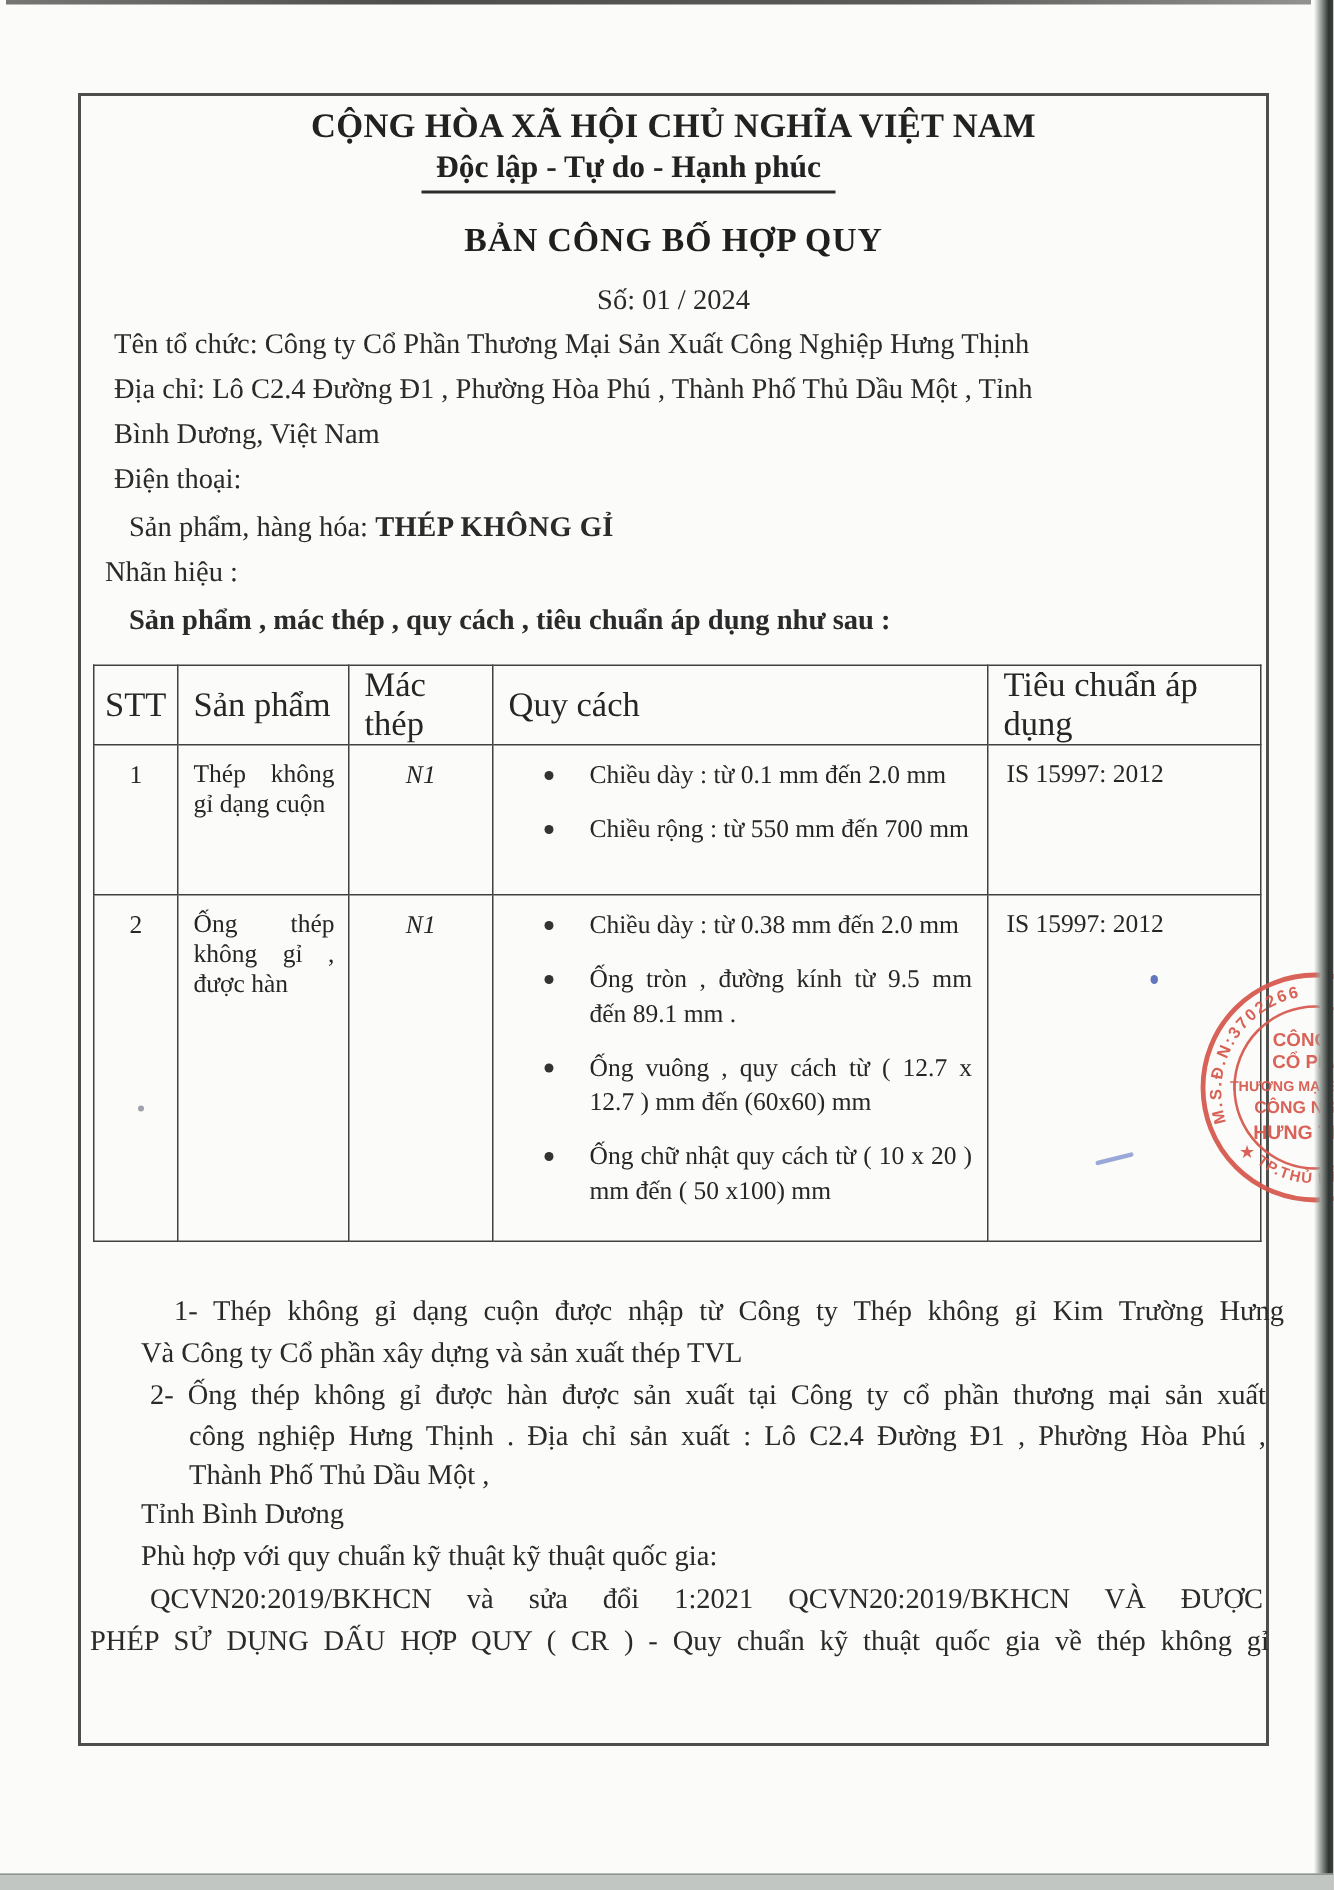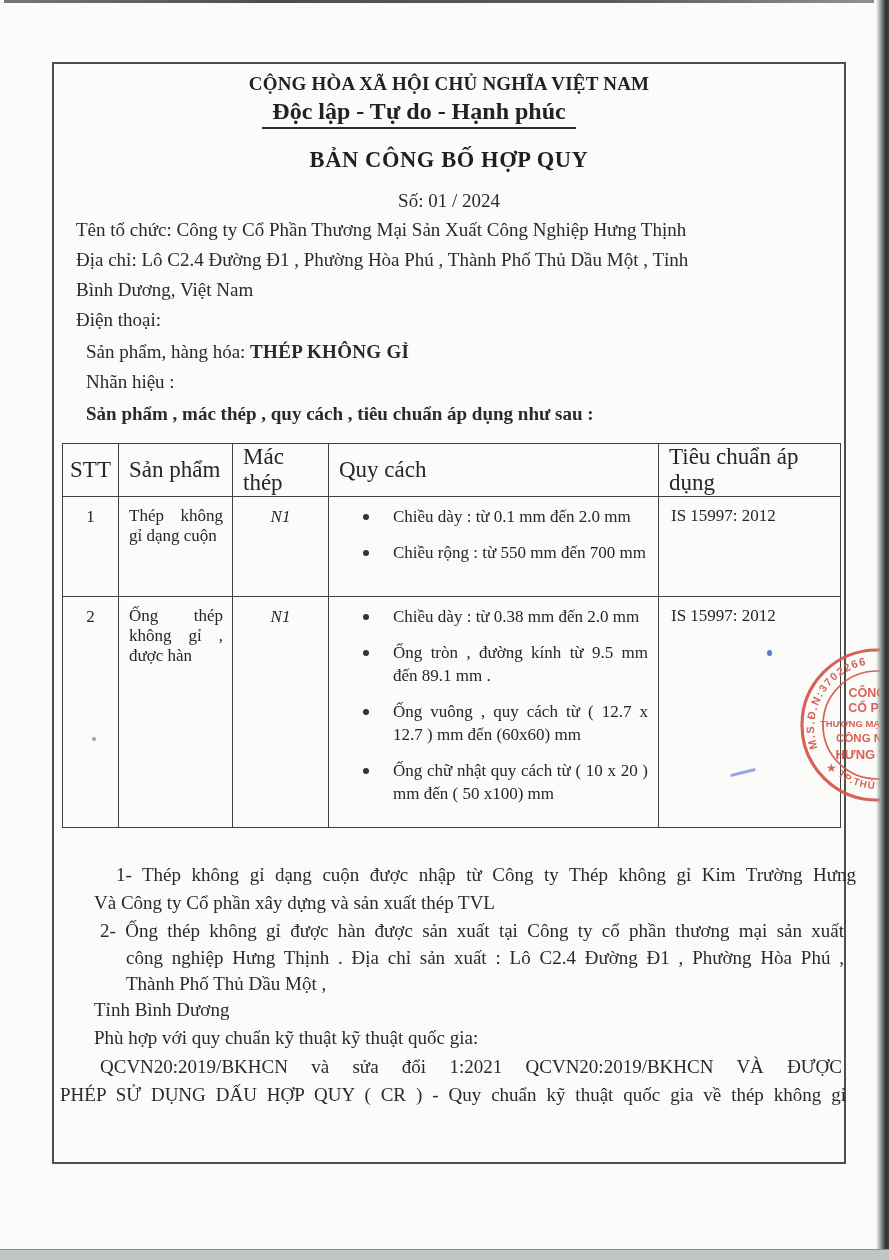"CỘNG HÒA XÃ HỘI CHỦ" .nat-title { font-size: 19px -> 23px }
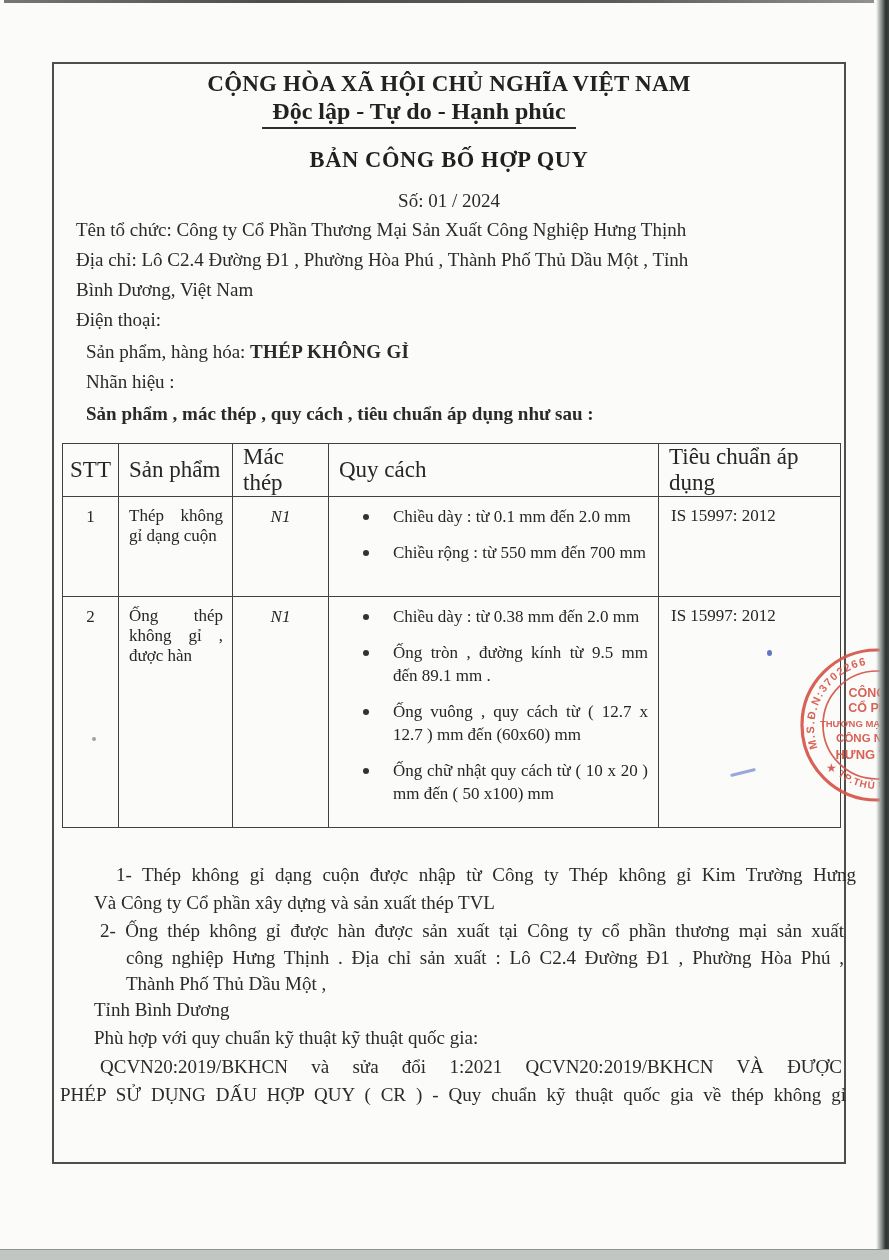"Độc lập - Tự do" .motto { font-size: 24px -> 21px }
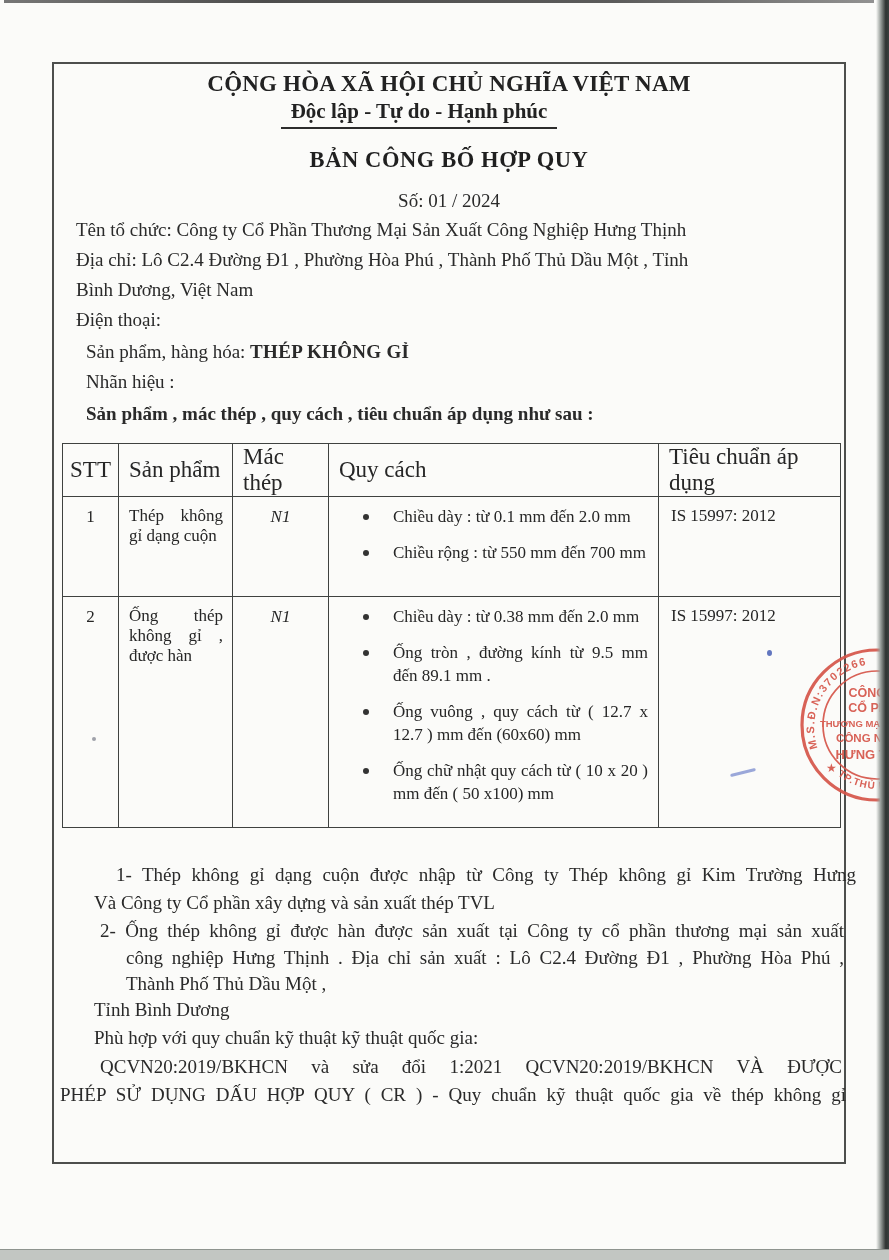"Nhãn hiệu :" .prod2 { left: 86px -> 70px }
